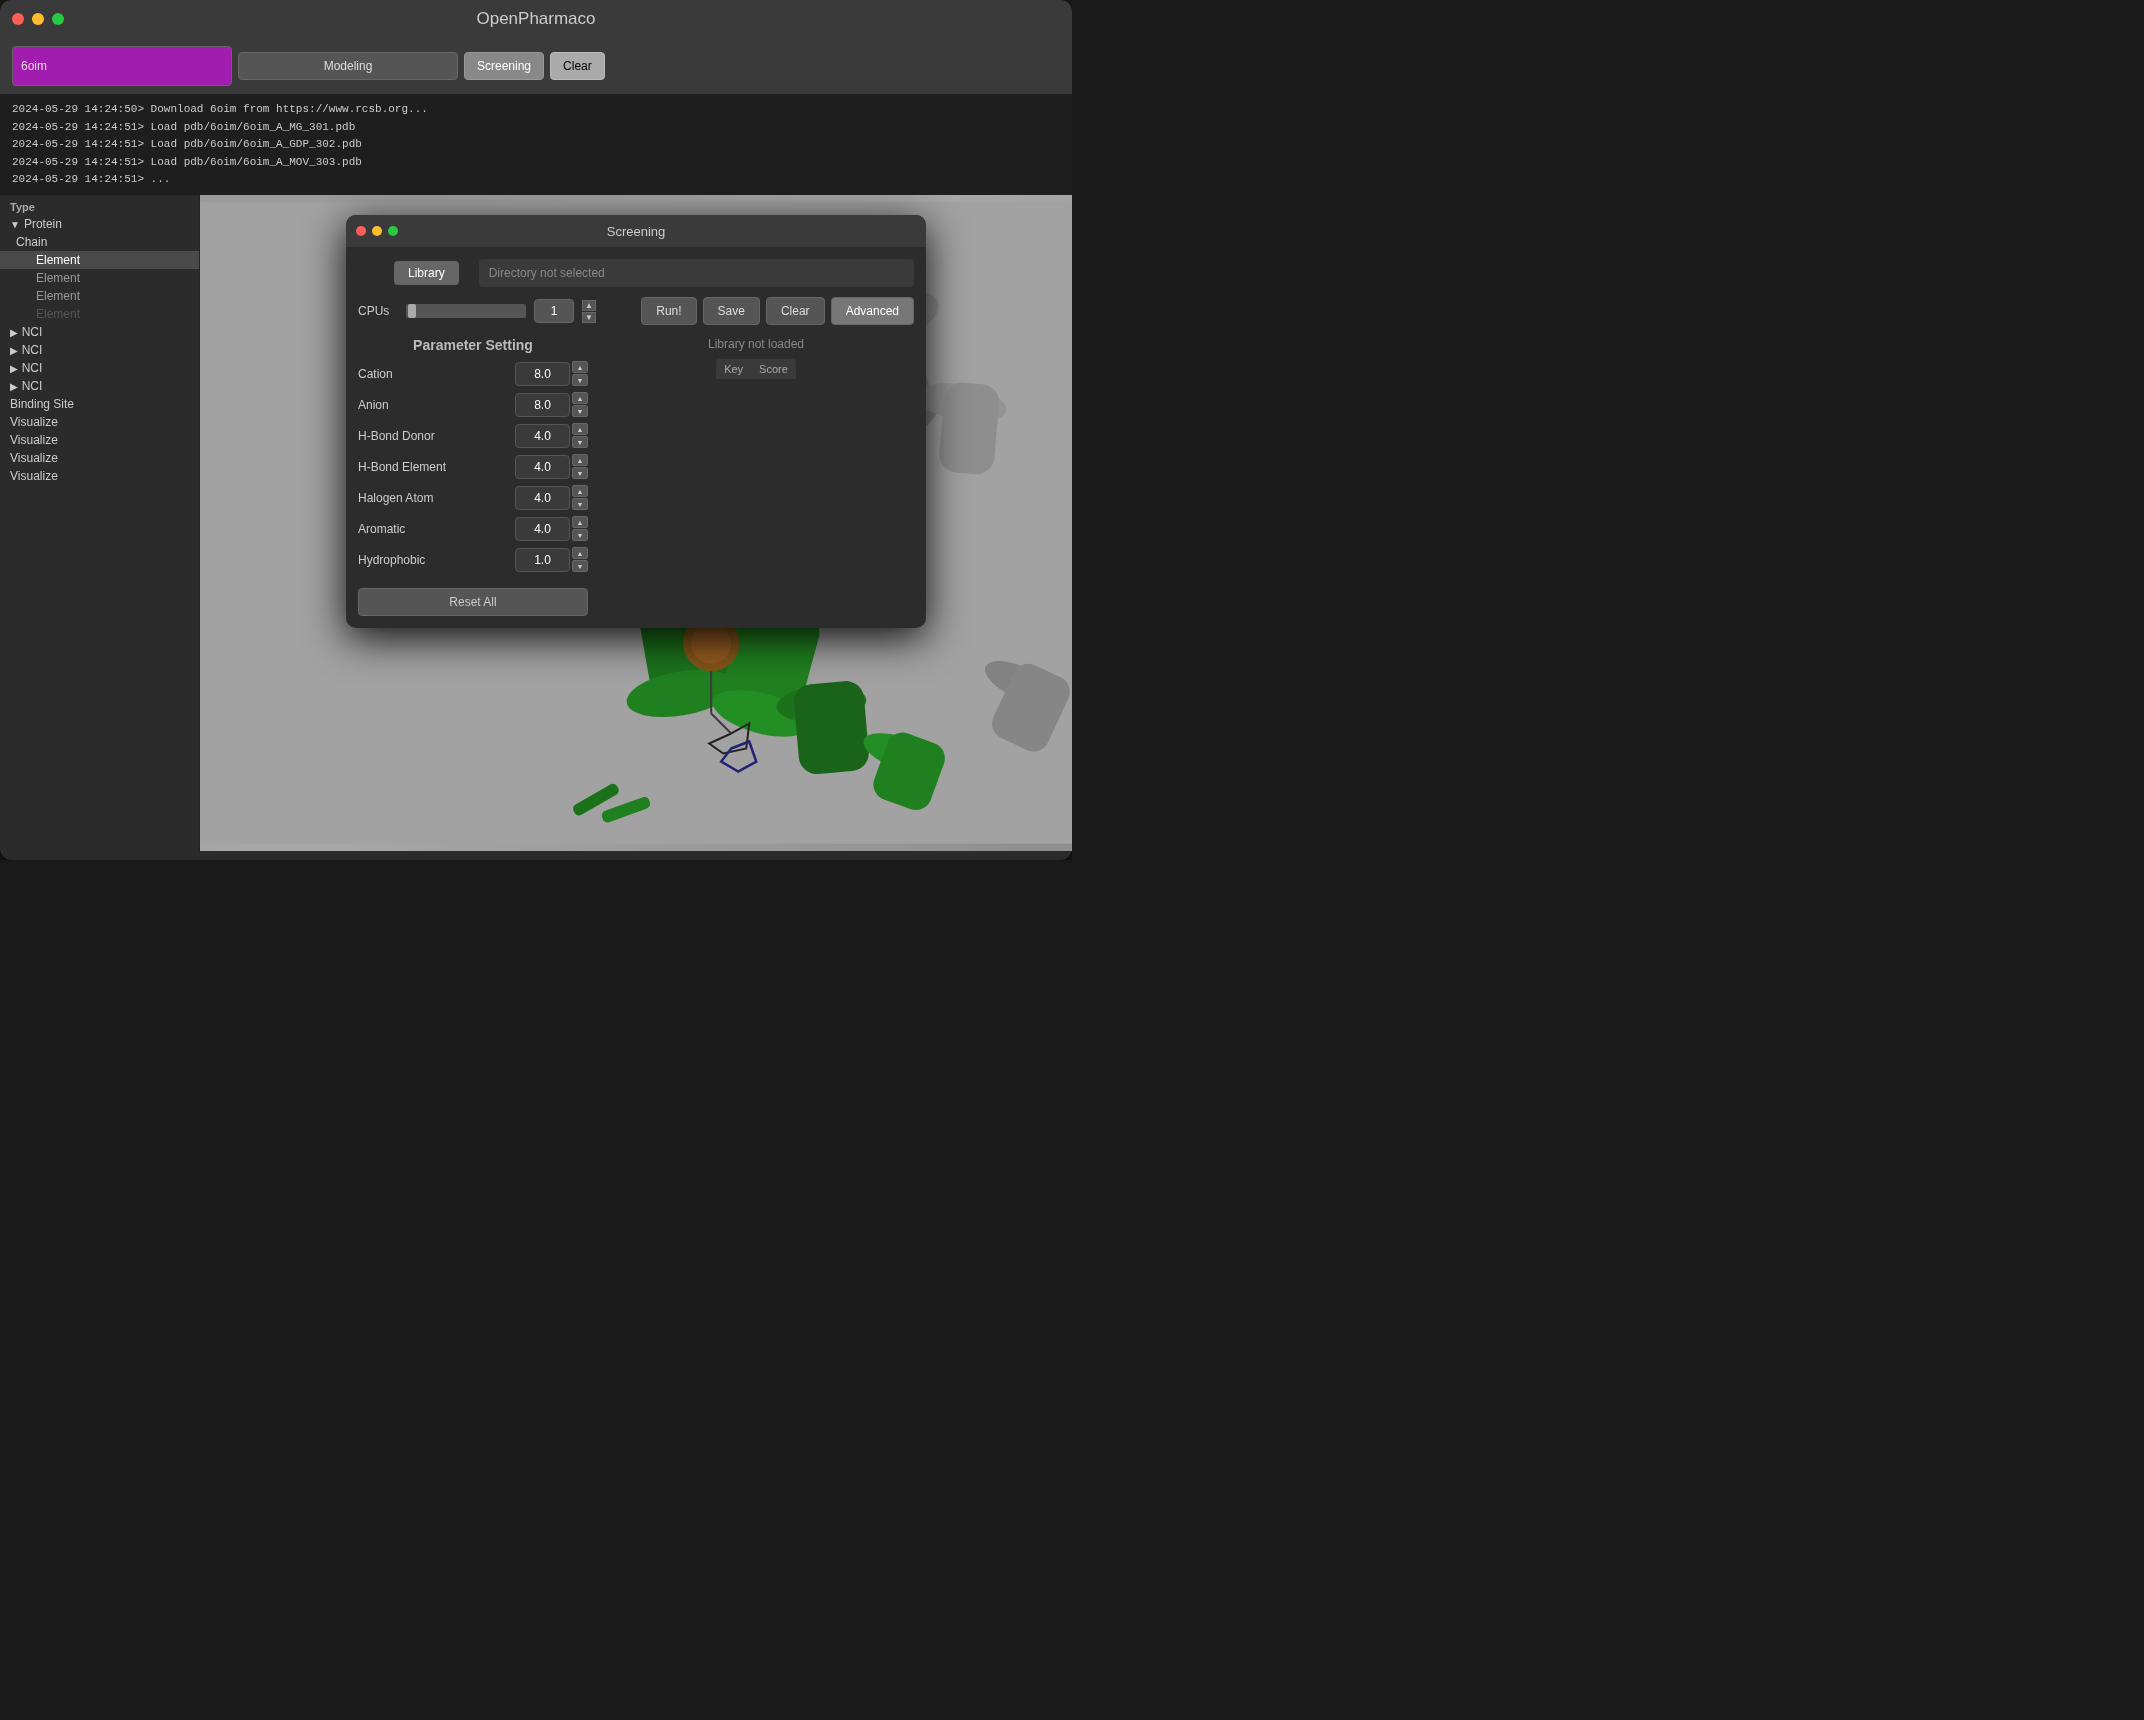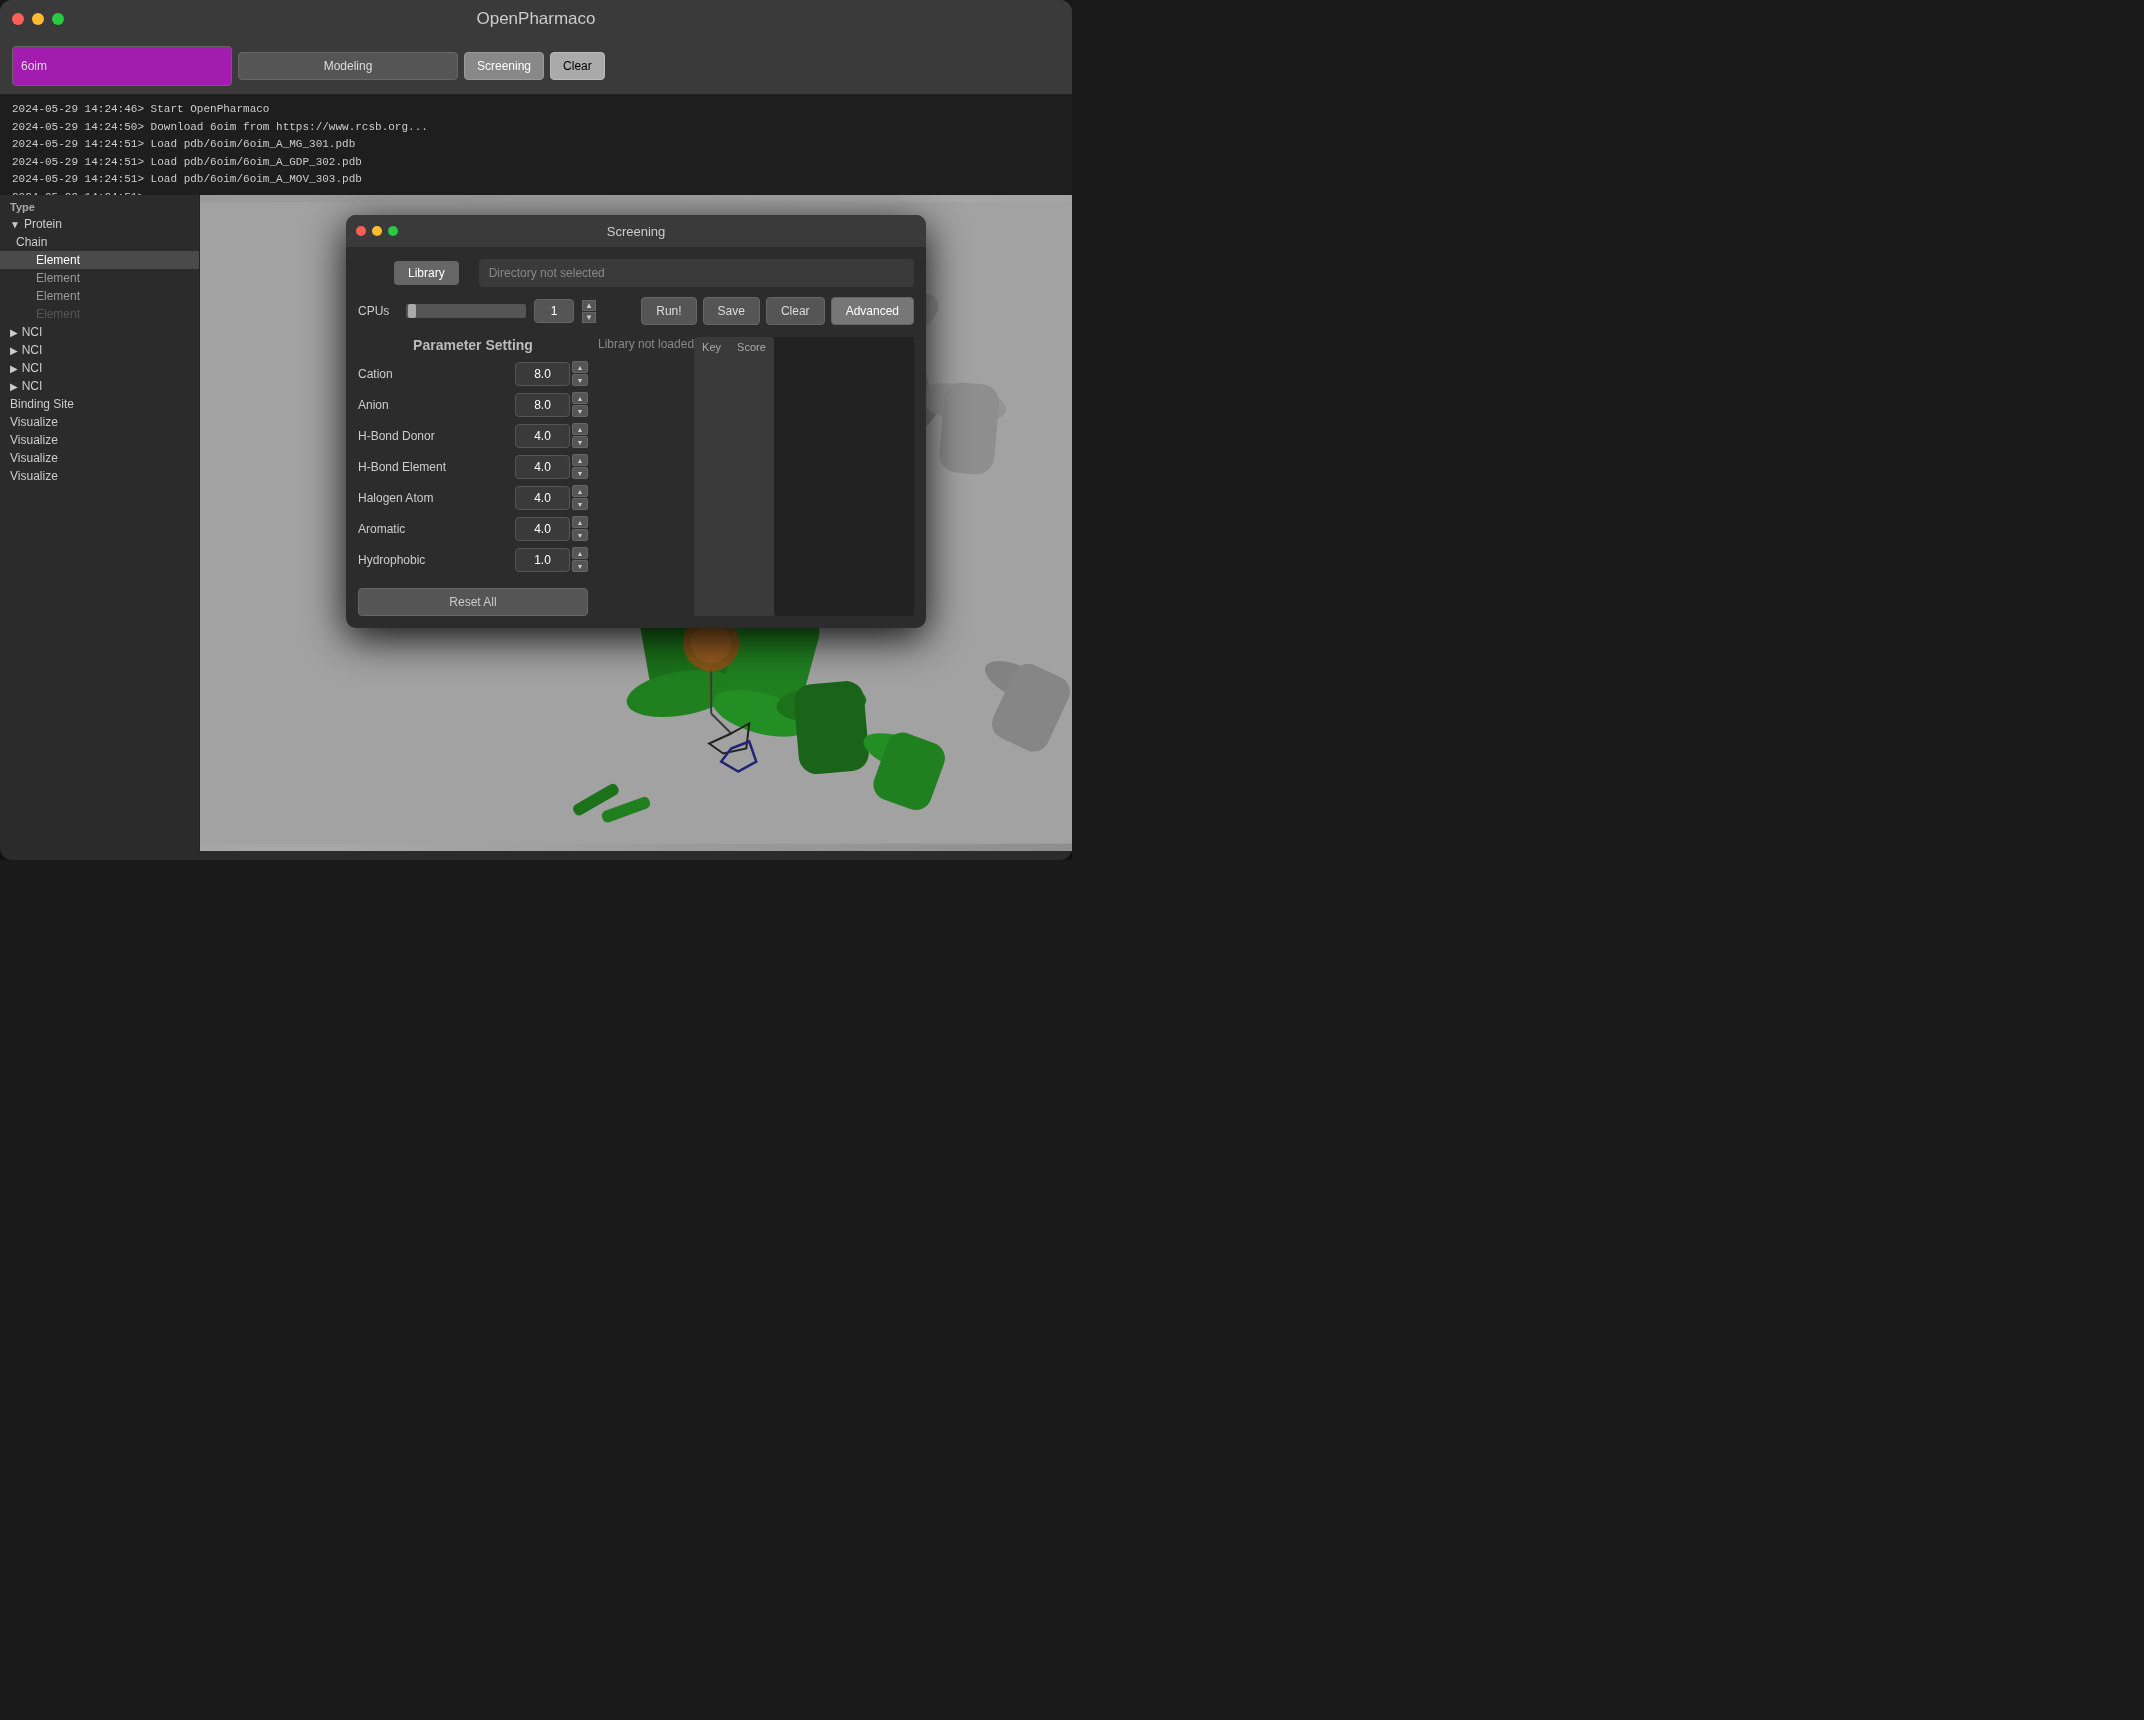"2024-05-29 14:24:46> Start OpenPharmaco" div { html: <div>2024-05-29 14:24:46&gt; Start OpenPharmaco</div> -> none }
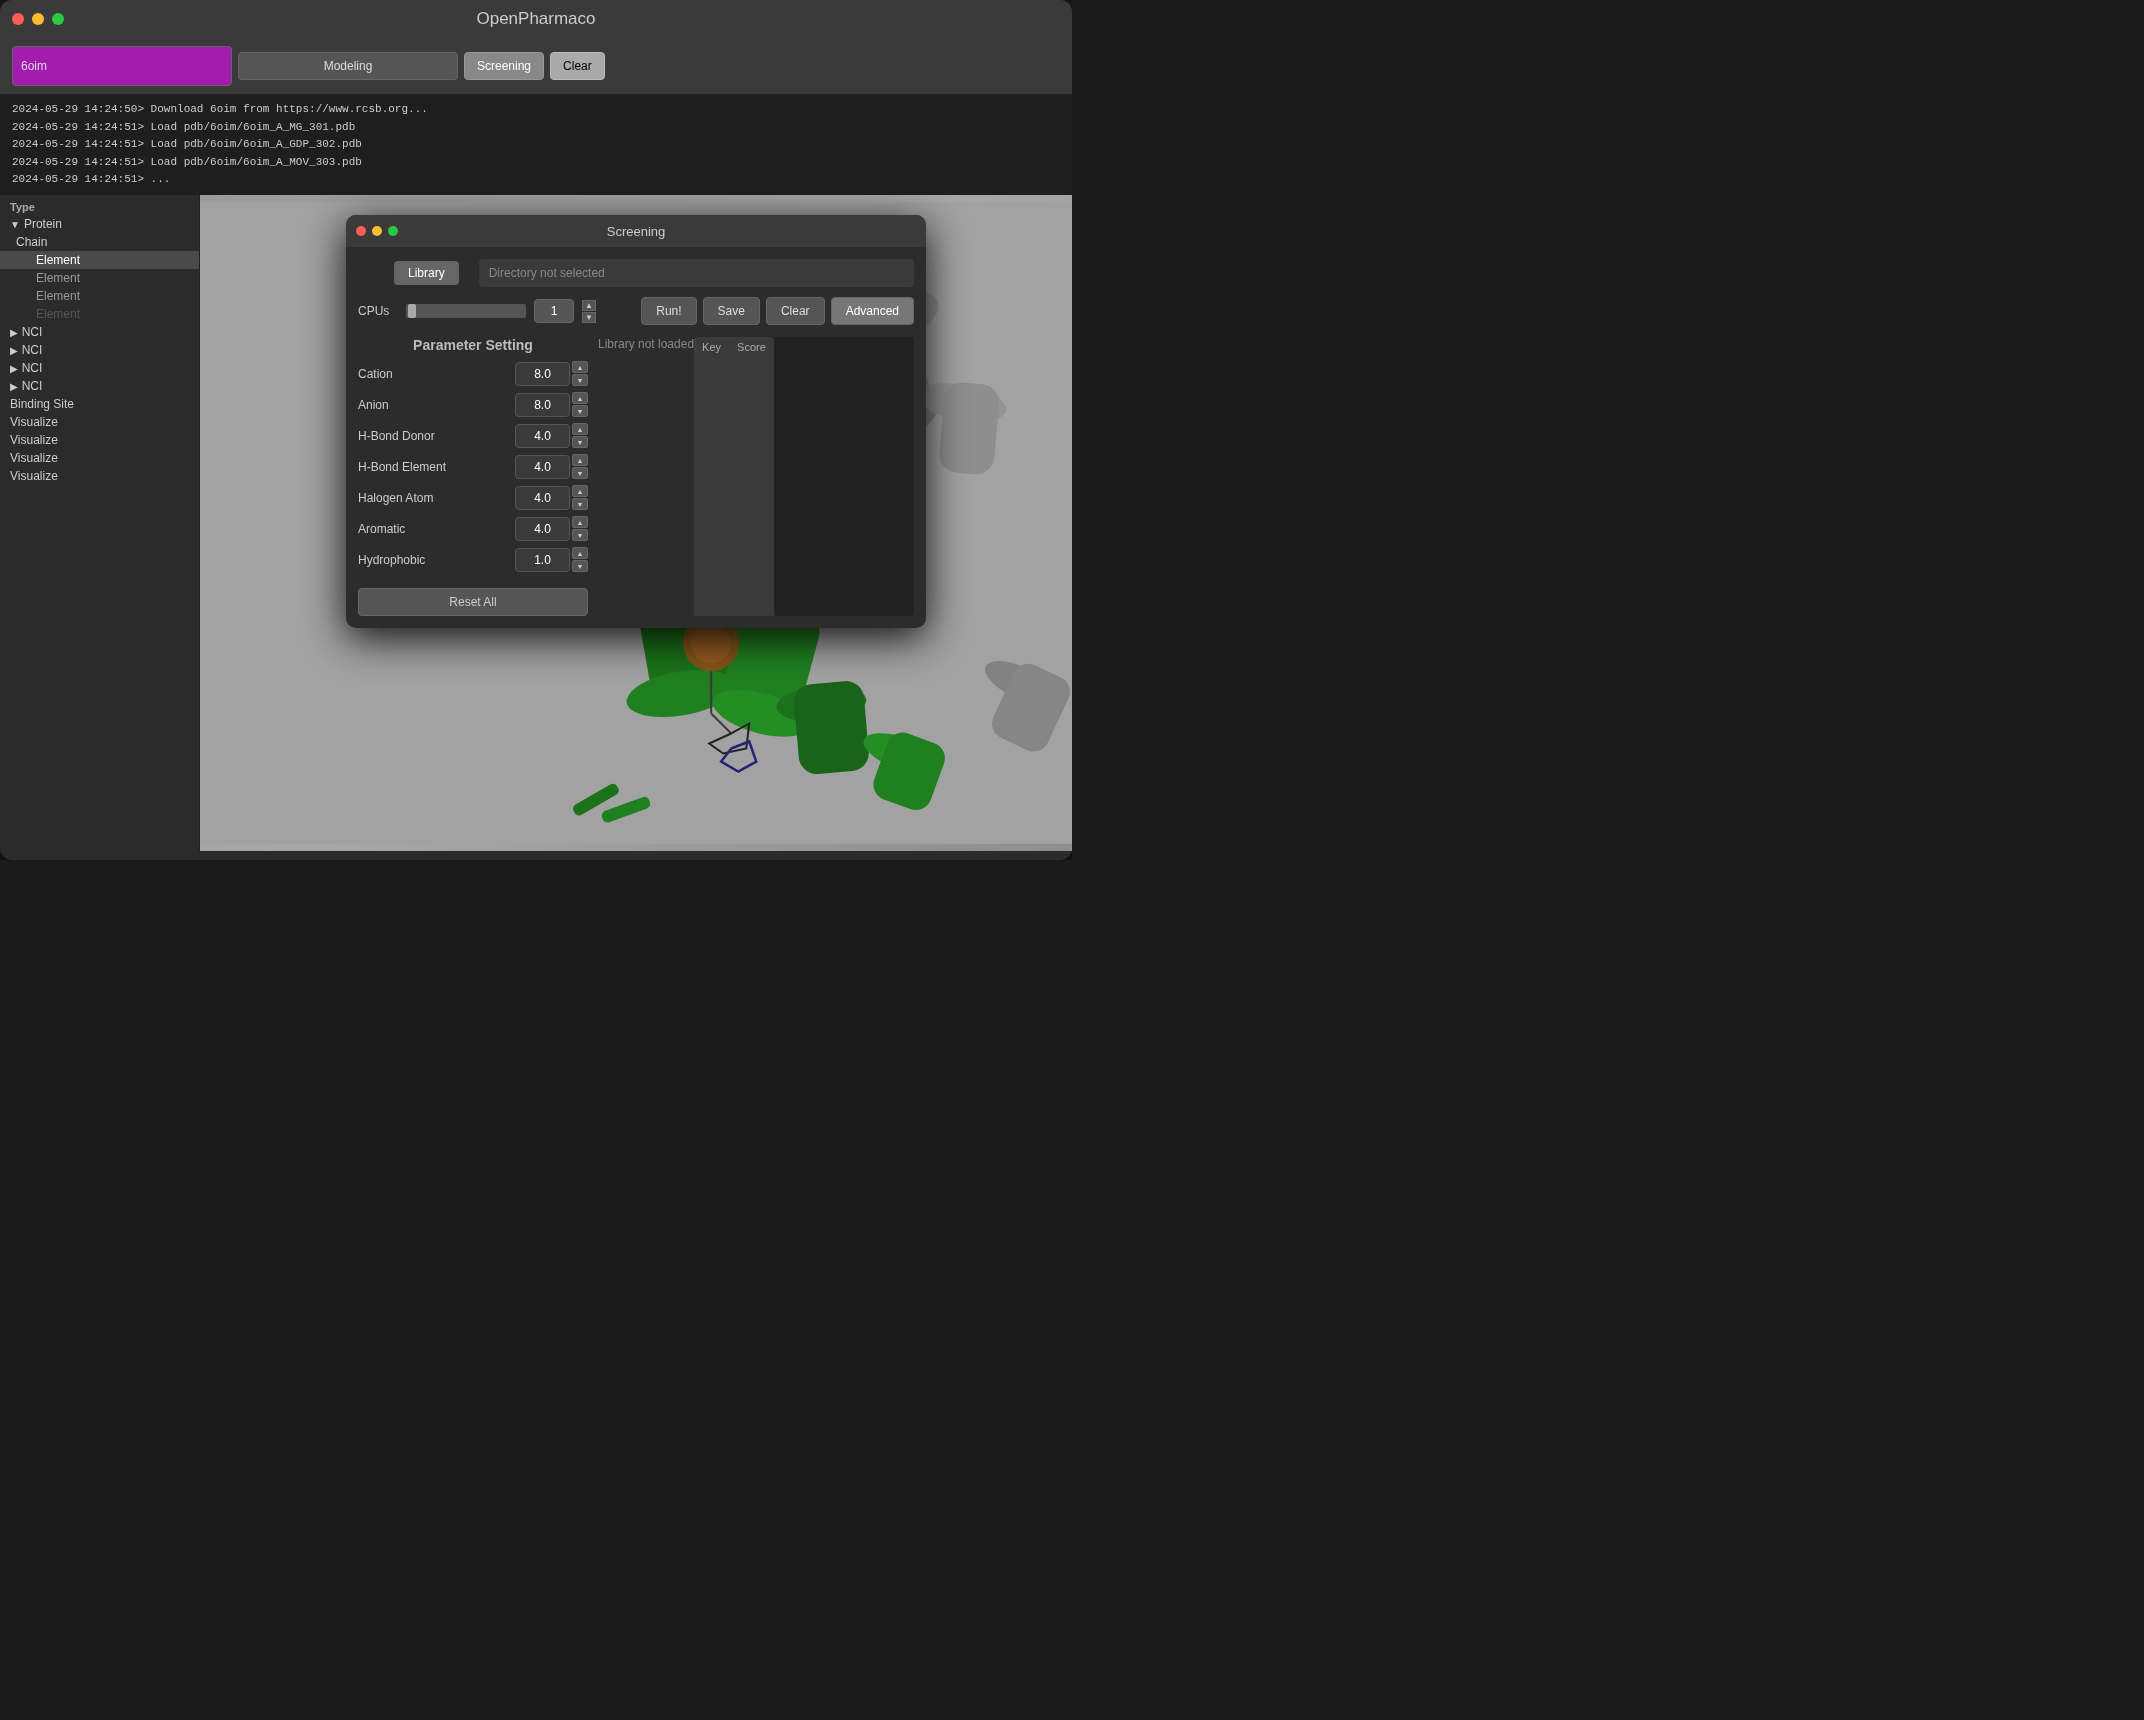"Library not loaded" .results-panel { align-items: none -> center; flex-direction: row -> column }
